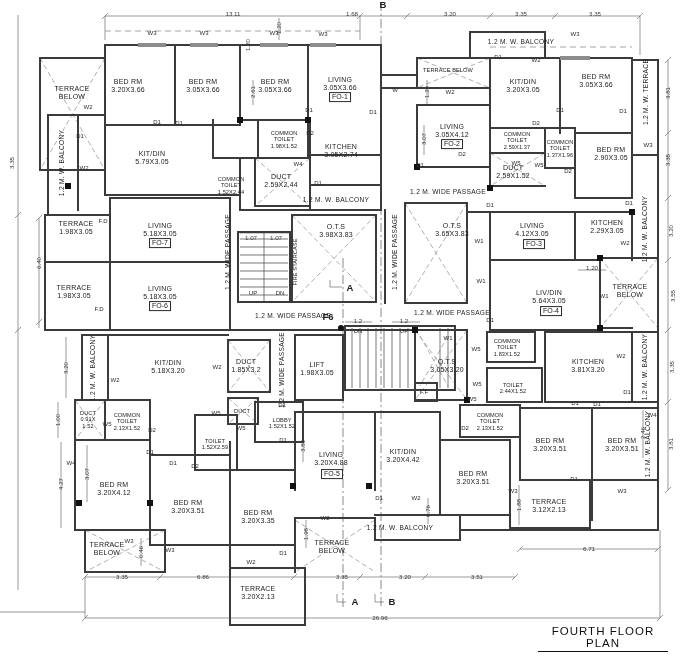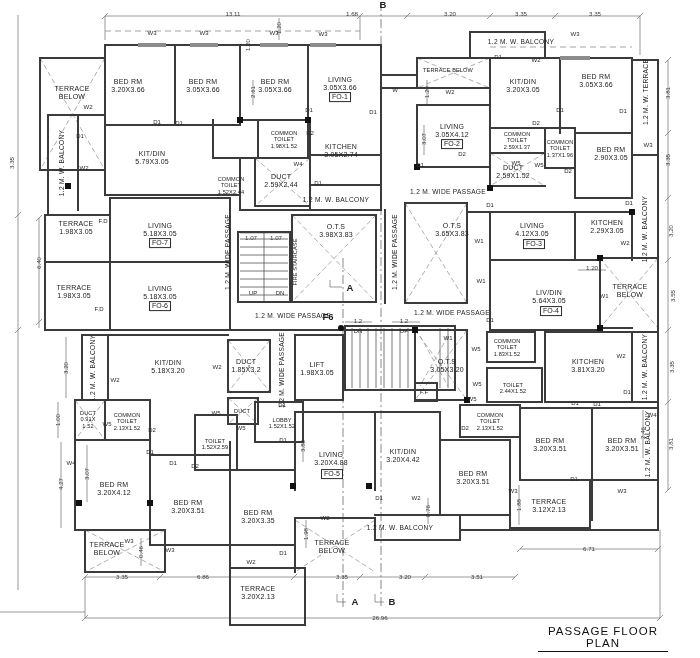"PASSAGE FLOOR PLAN" div.title { text: PASSAGE -> FOURTH }
